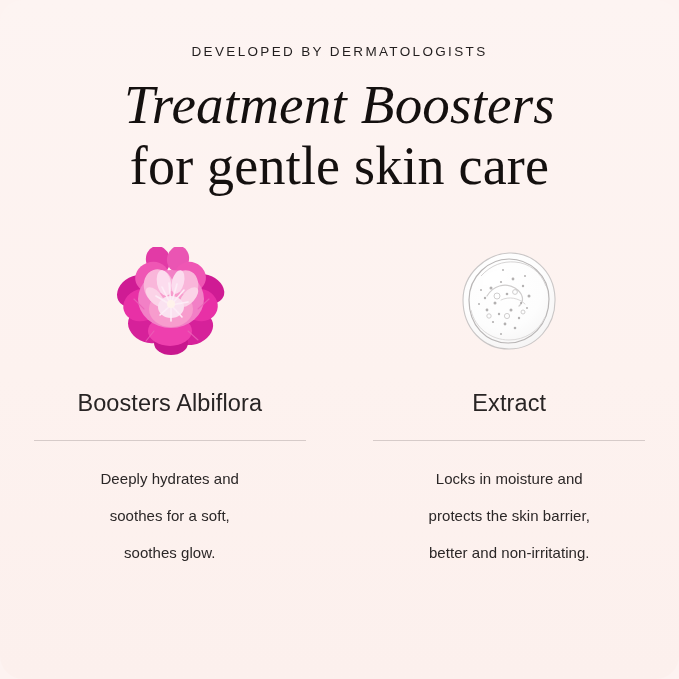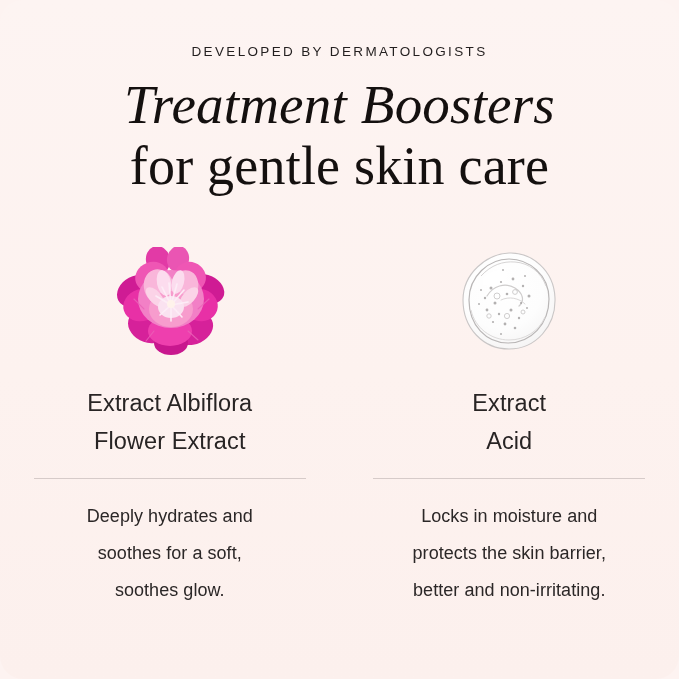"Extract Albiflora" span { text: Extract -> Boosters }
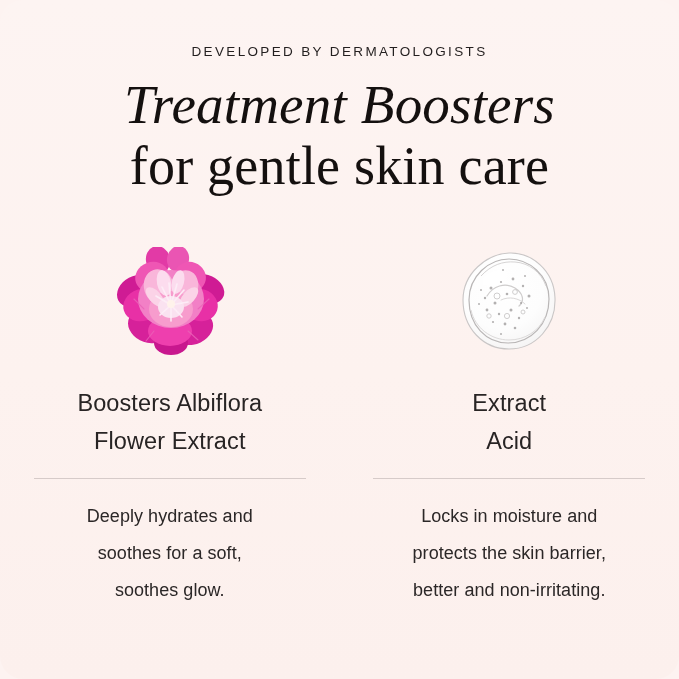"Flower Extract" span { html: <span>Flower Extract</span> -> none }
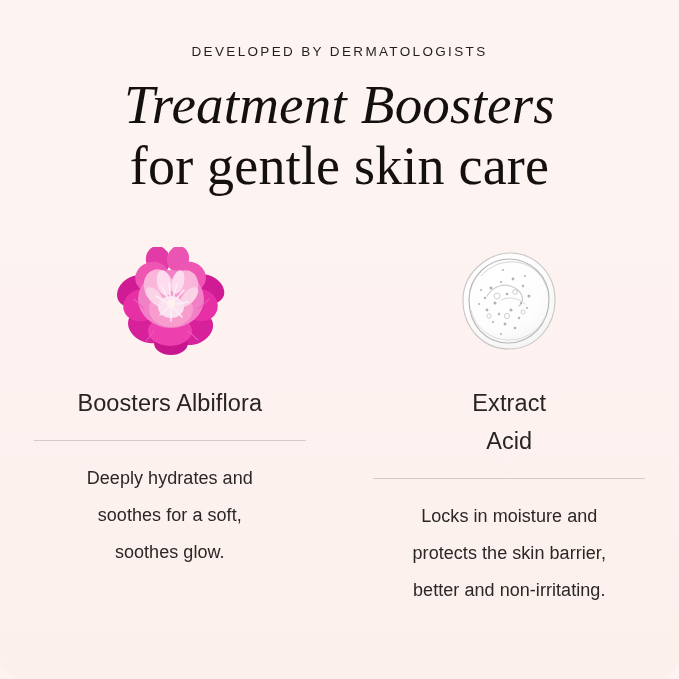"Acid" span { html: <span>Acid</span> -> none }
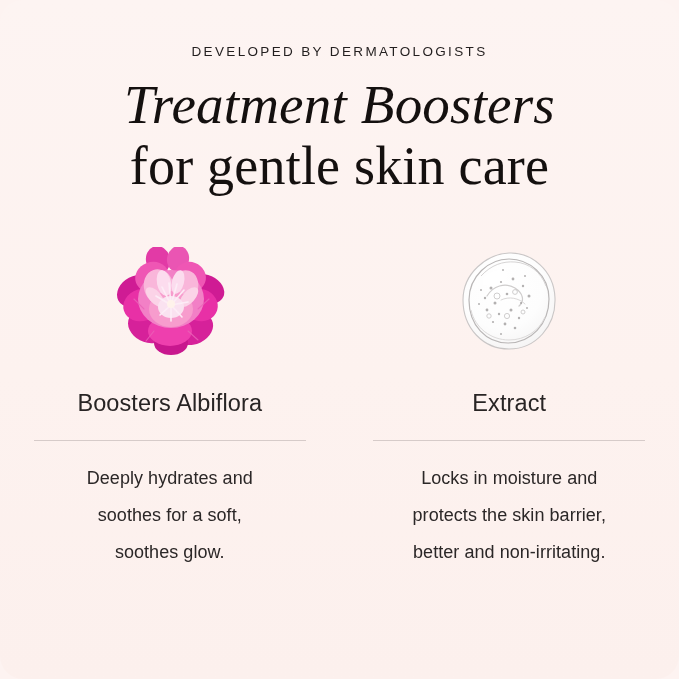"Deeply hydrates and" .desc { font-size: 18px -> 15px }
